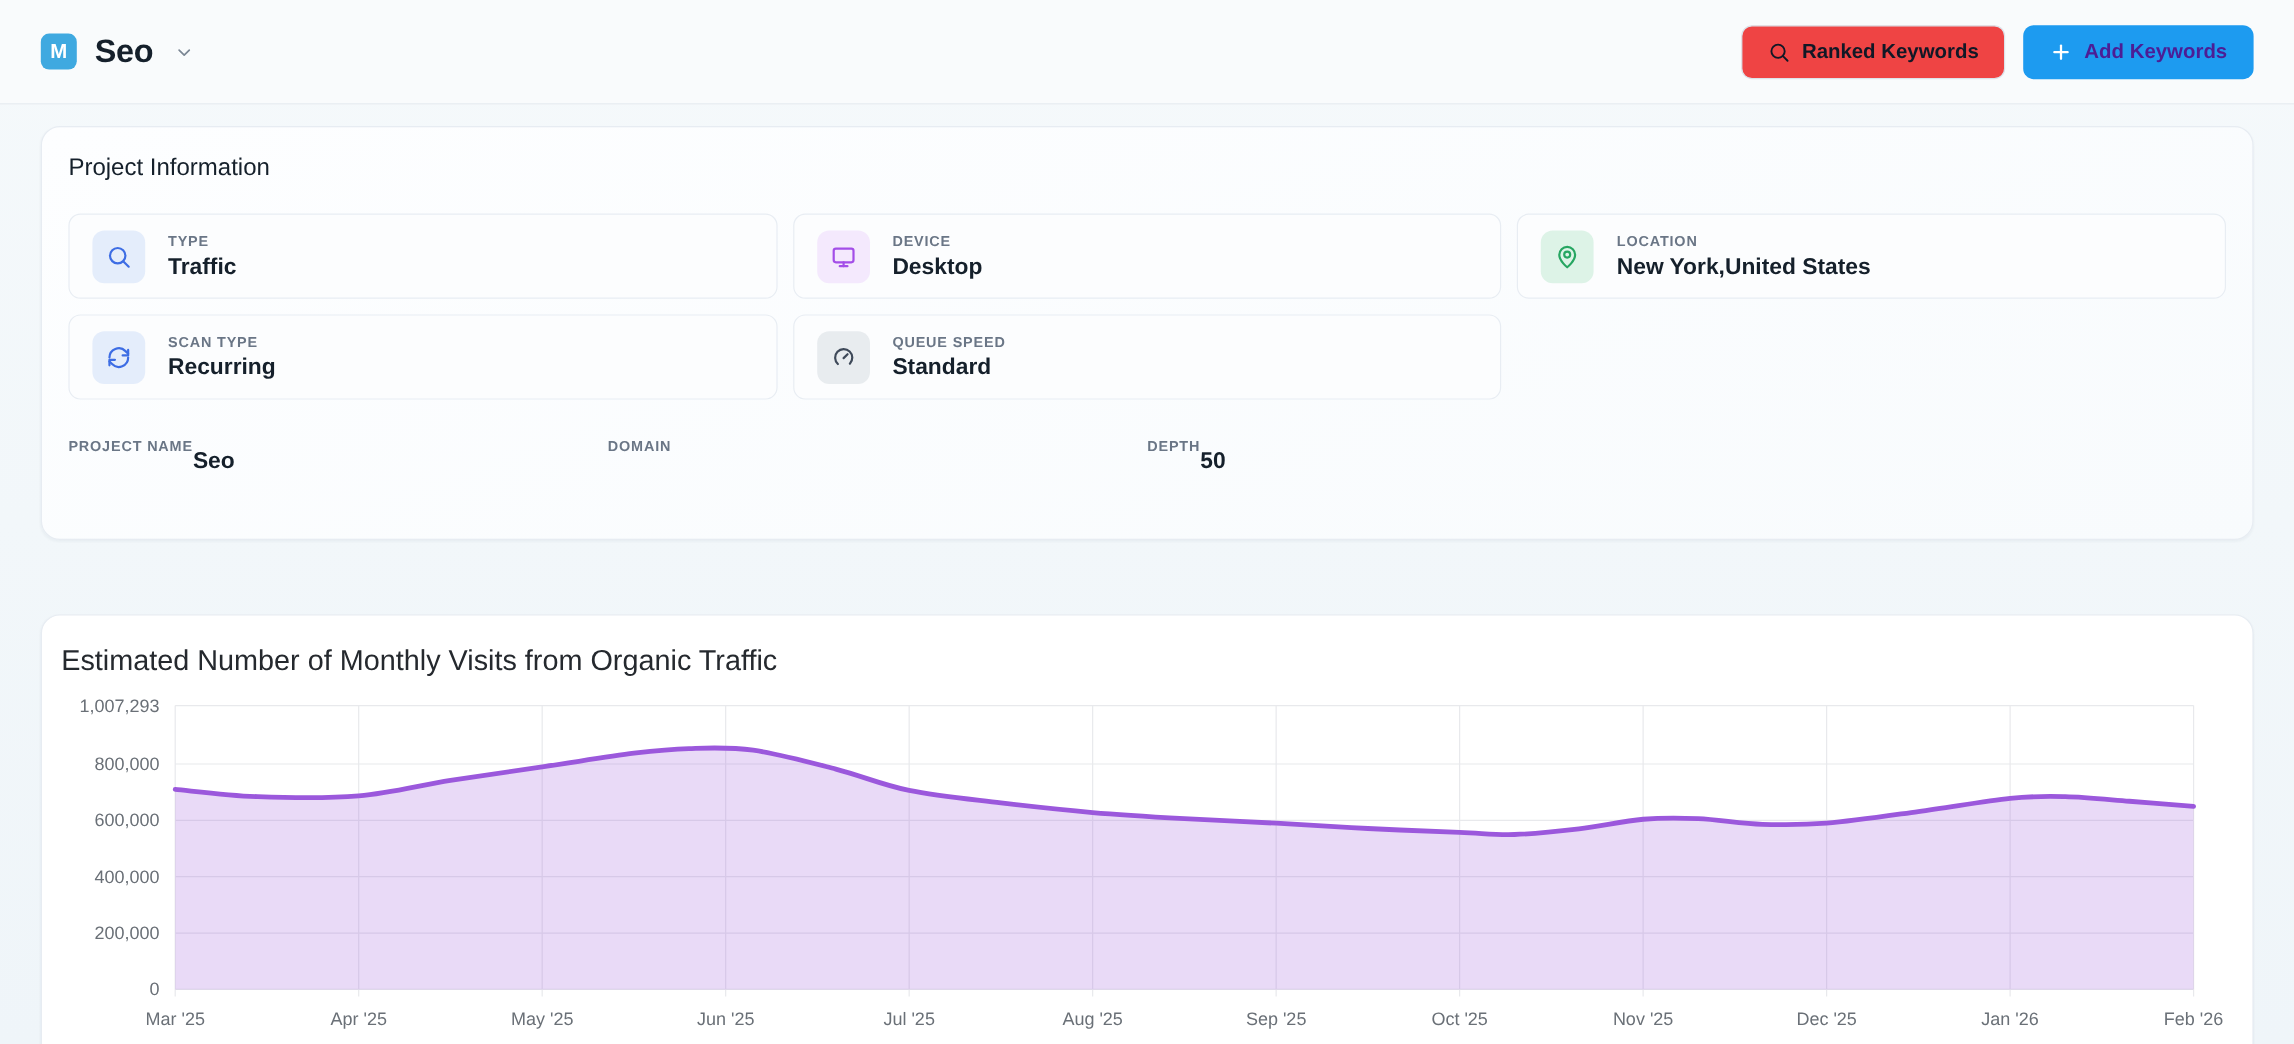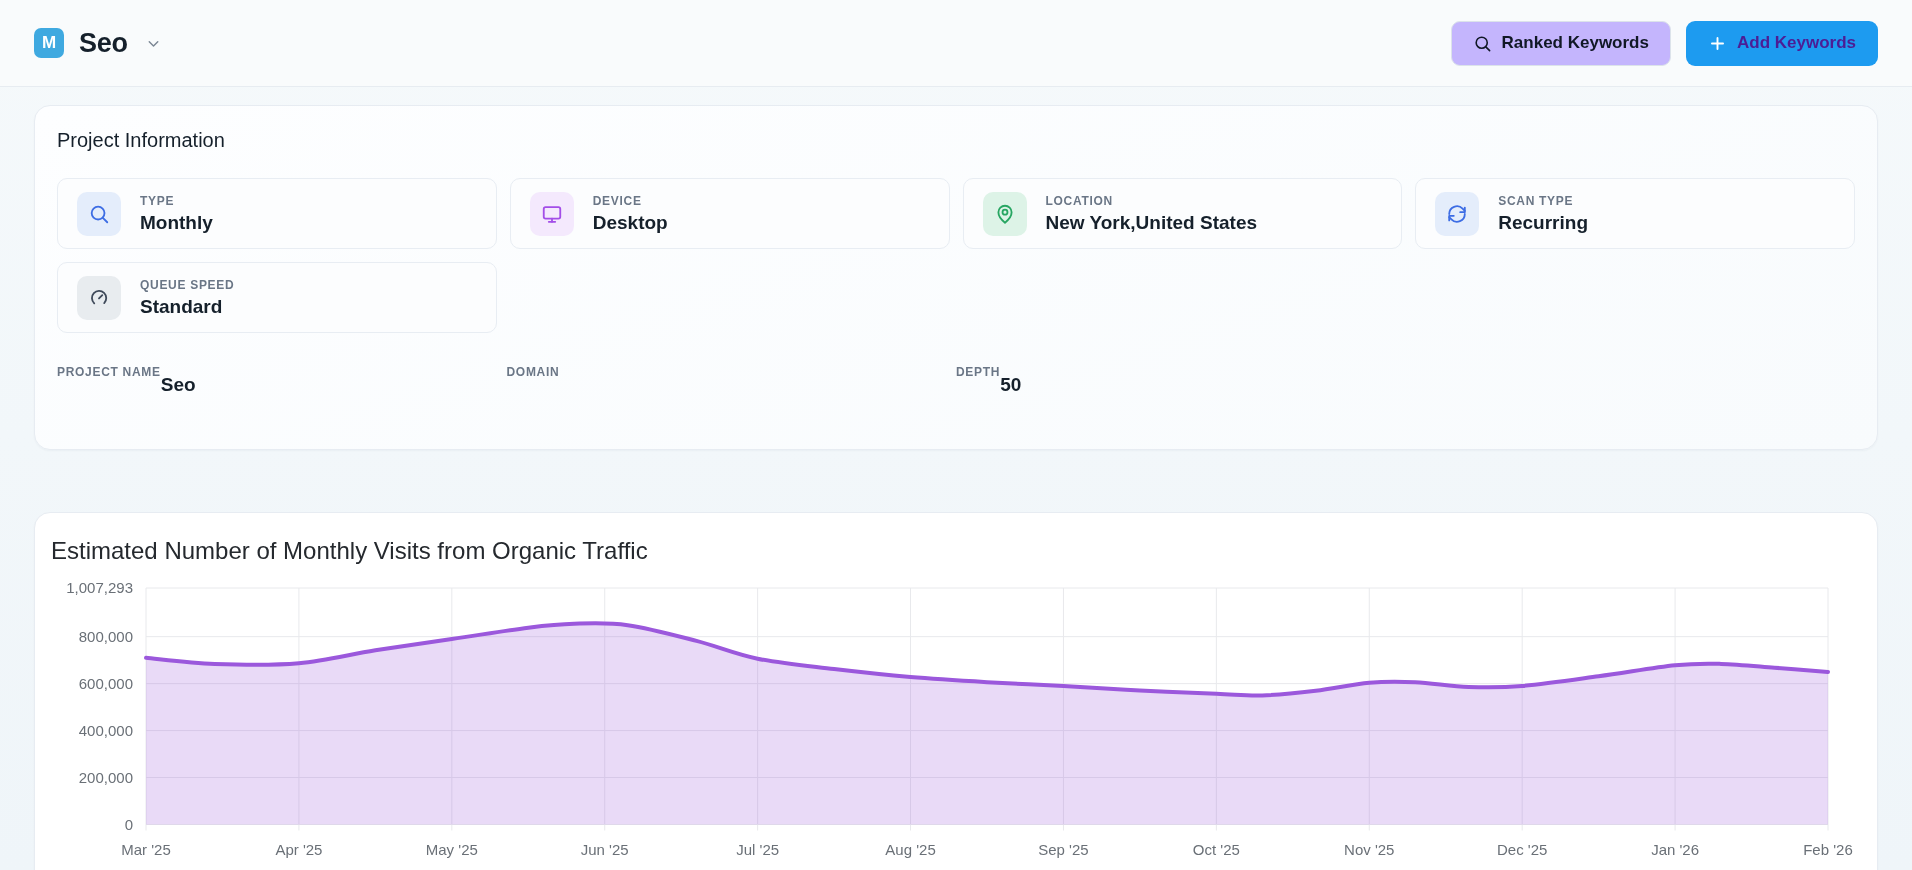"Ranked Keywords" .btn-secondary { background: #c4b5fd -> #ef4444 }
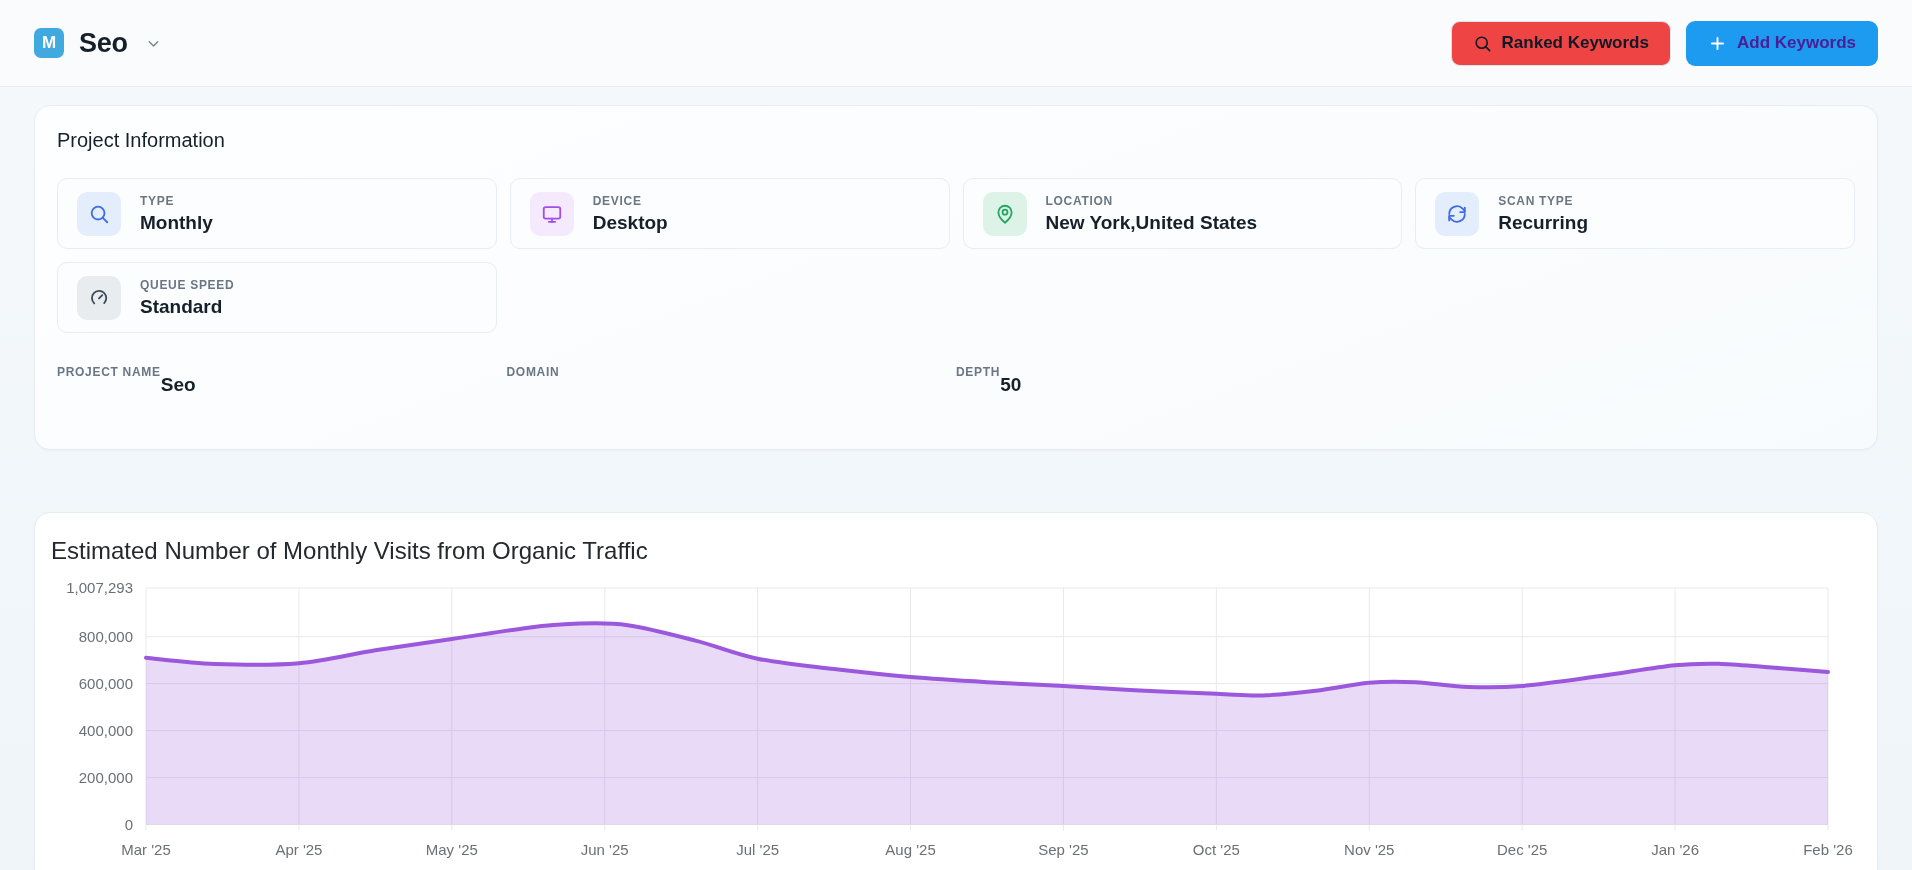"TYPE" .tiles { grid-template-columns: repeat(4,1fr) -> repeat(3,1fr) }
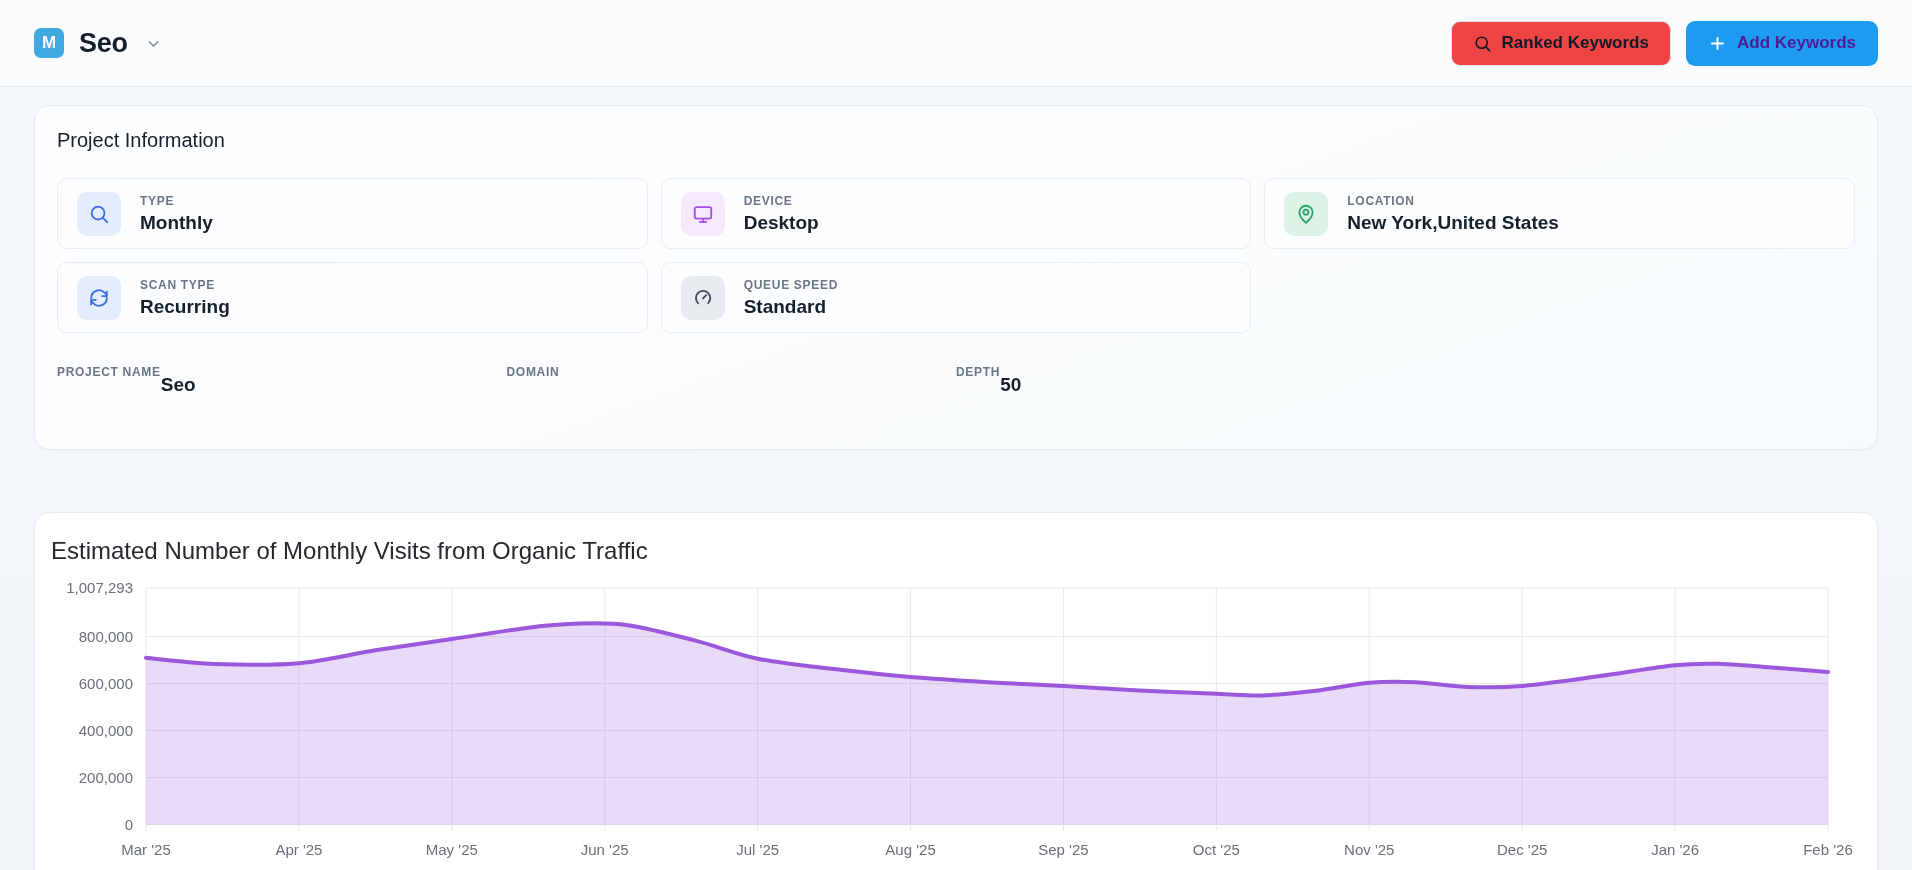"Monthly" span.val { text: Monthly -> Traffic }
